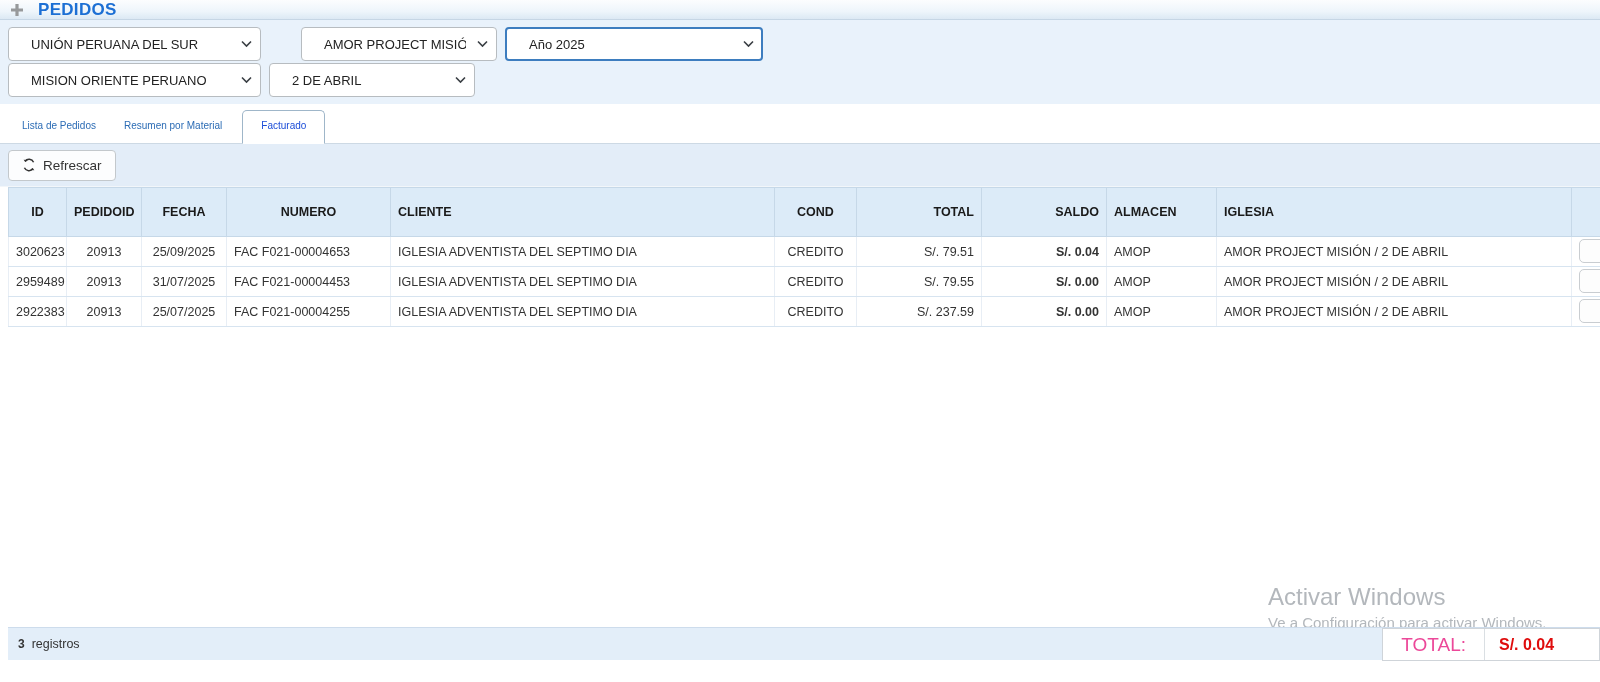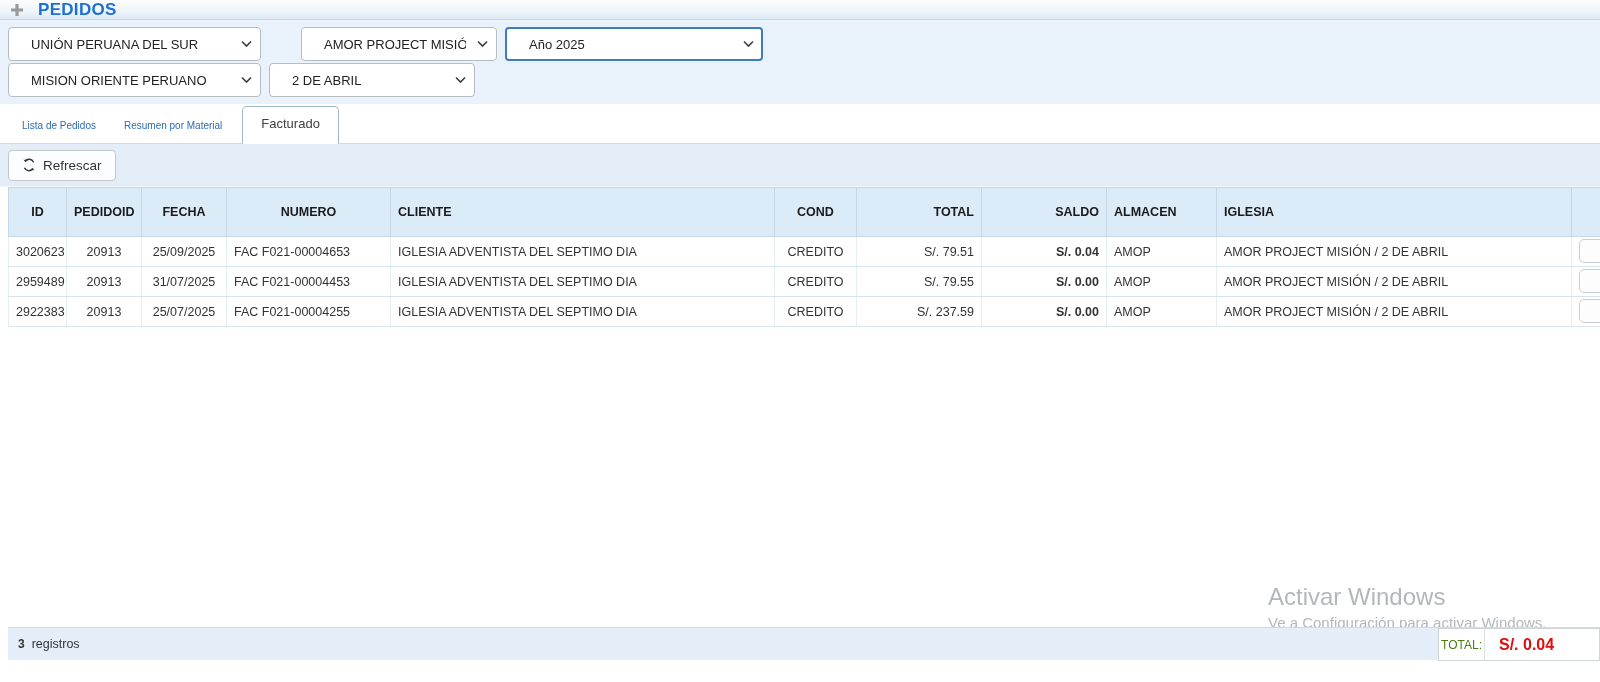"Facturado" .tab-active { color: #404040 -> #1d4ed8; font-size: 13px -> 10px }
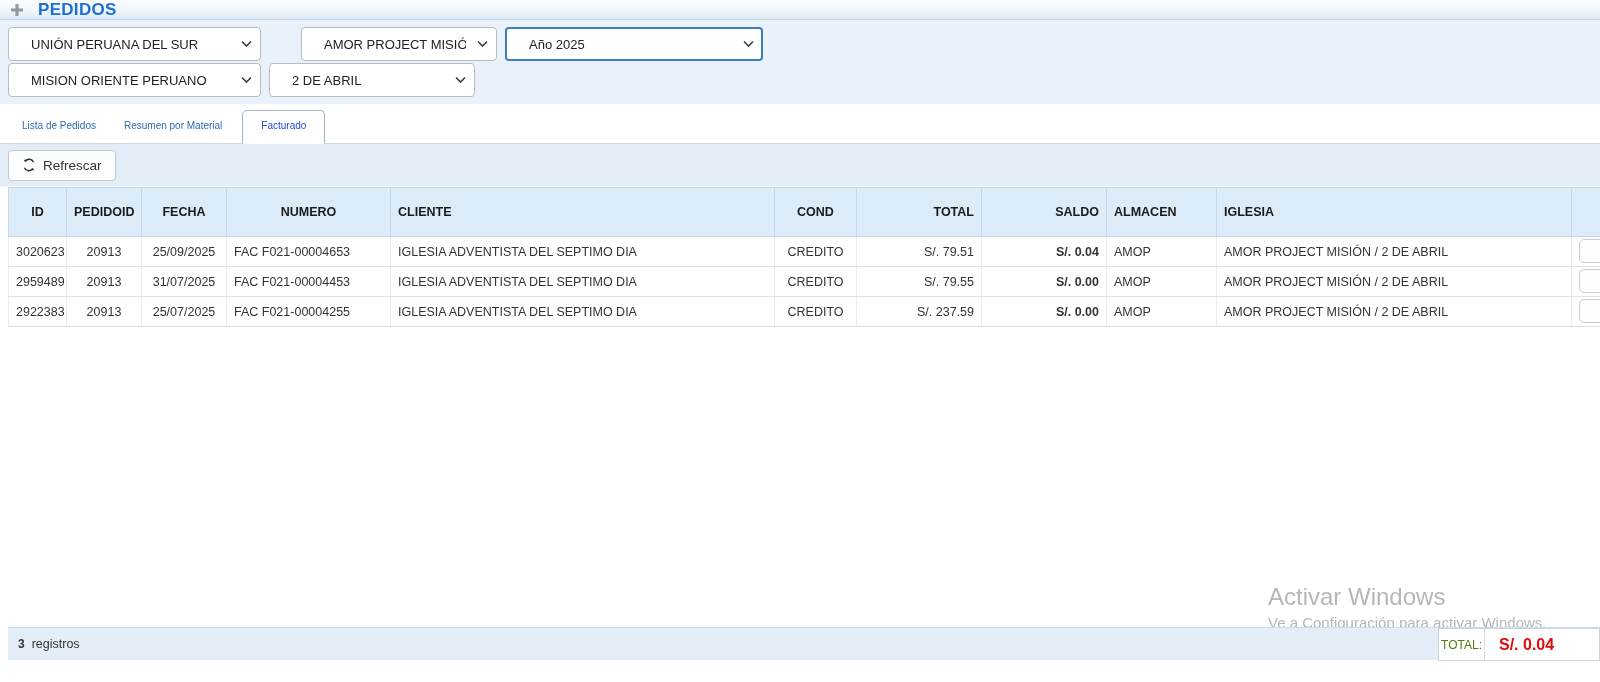"TOTAL:" .total-label { color: #4d7c0f -> #ec4899; font-size: 12px -> 19px; padding: 0 2px -> 0 18px }
